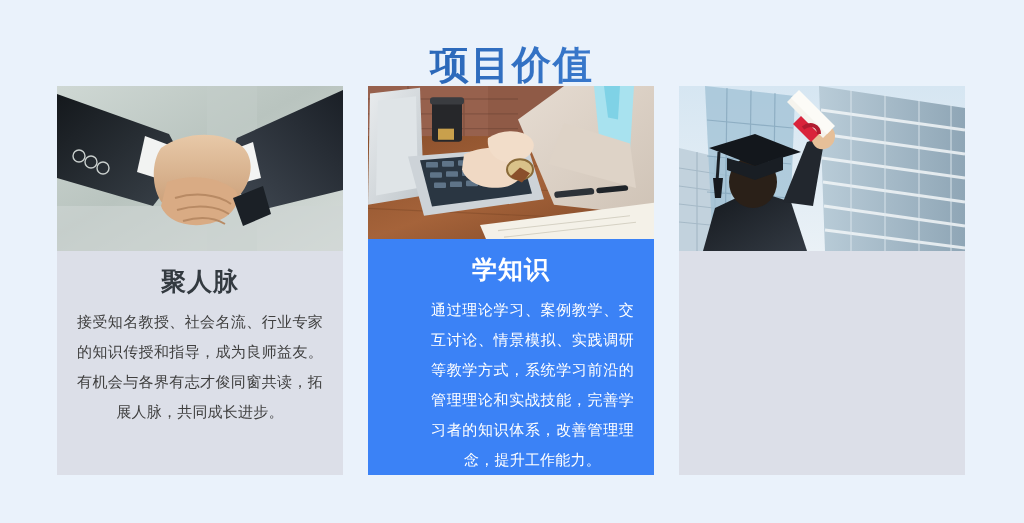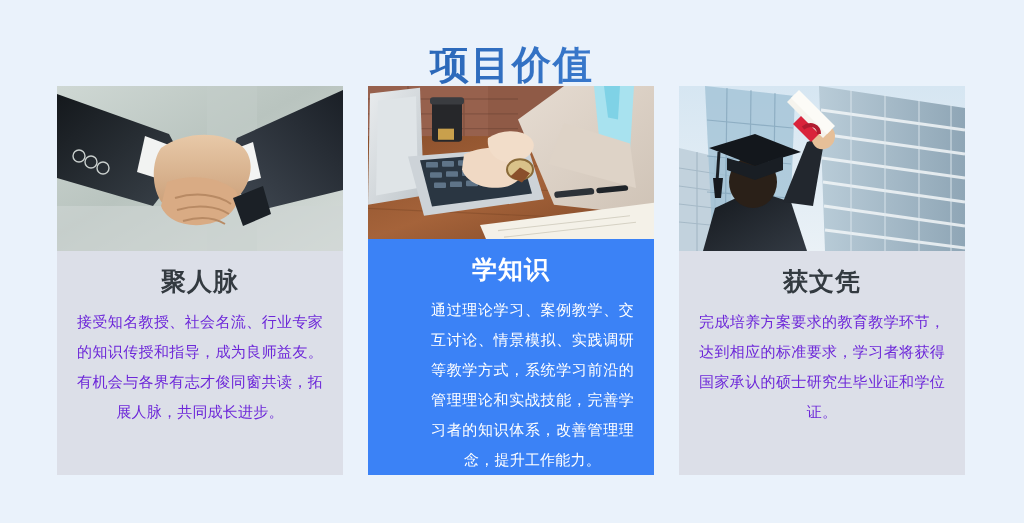"获文凭" div.card-body { html: <div> <div>获文凭</div> <p>完成培养方案要求的教育教学环节，达到相应的标准要求，学习者将获得国家承认的硕士研究生毕业证和学位证。</p> </div> -> none }
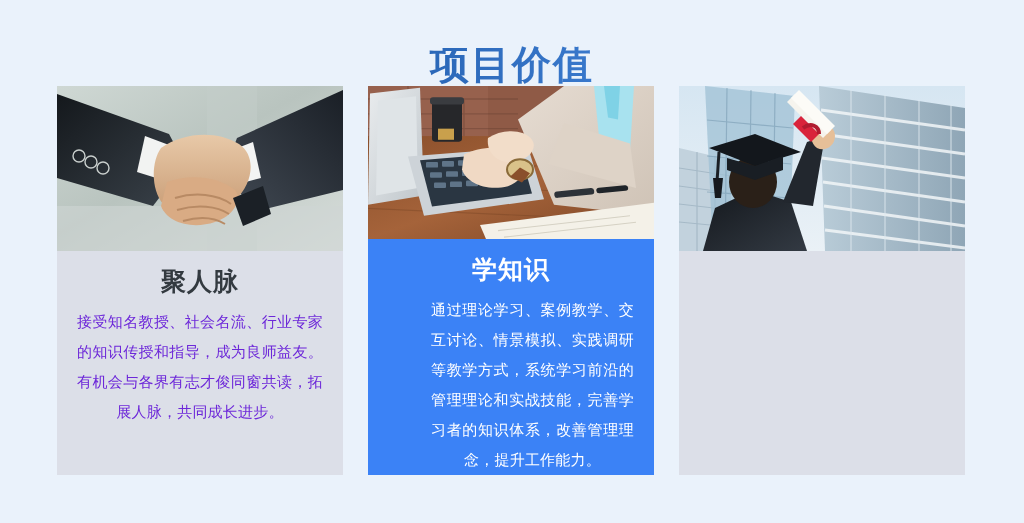"接受知名教授、社会名流、行业专家的知识传授和指导，成为良师益友。有机会与各界有志" .card-text { color: #6d28d9 -> #404040 }
